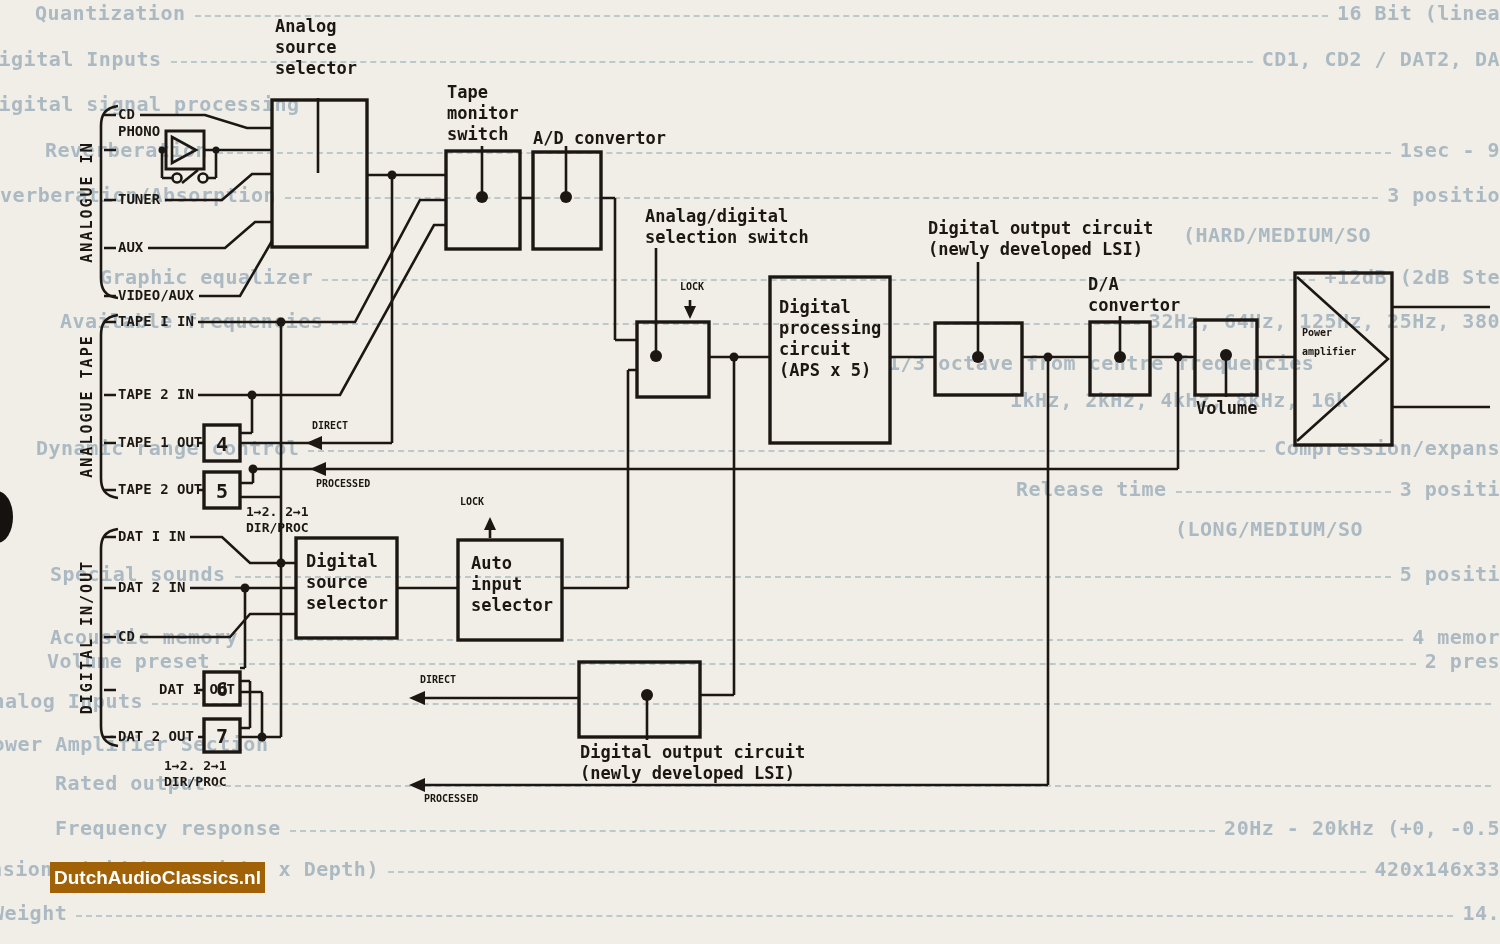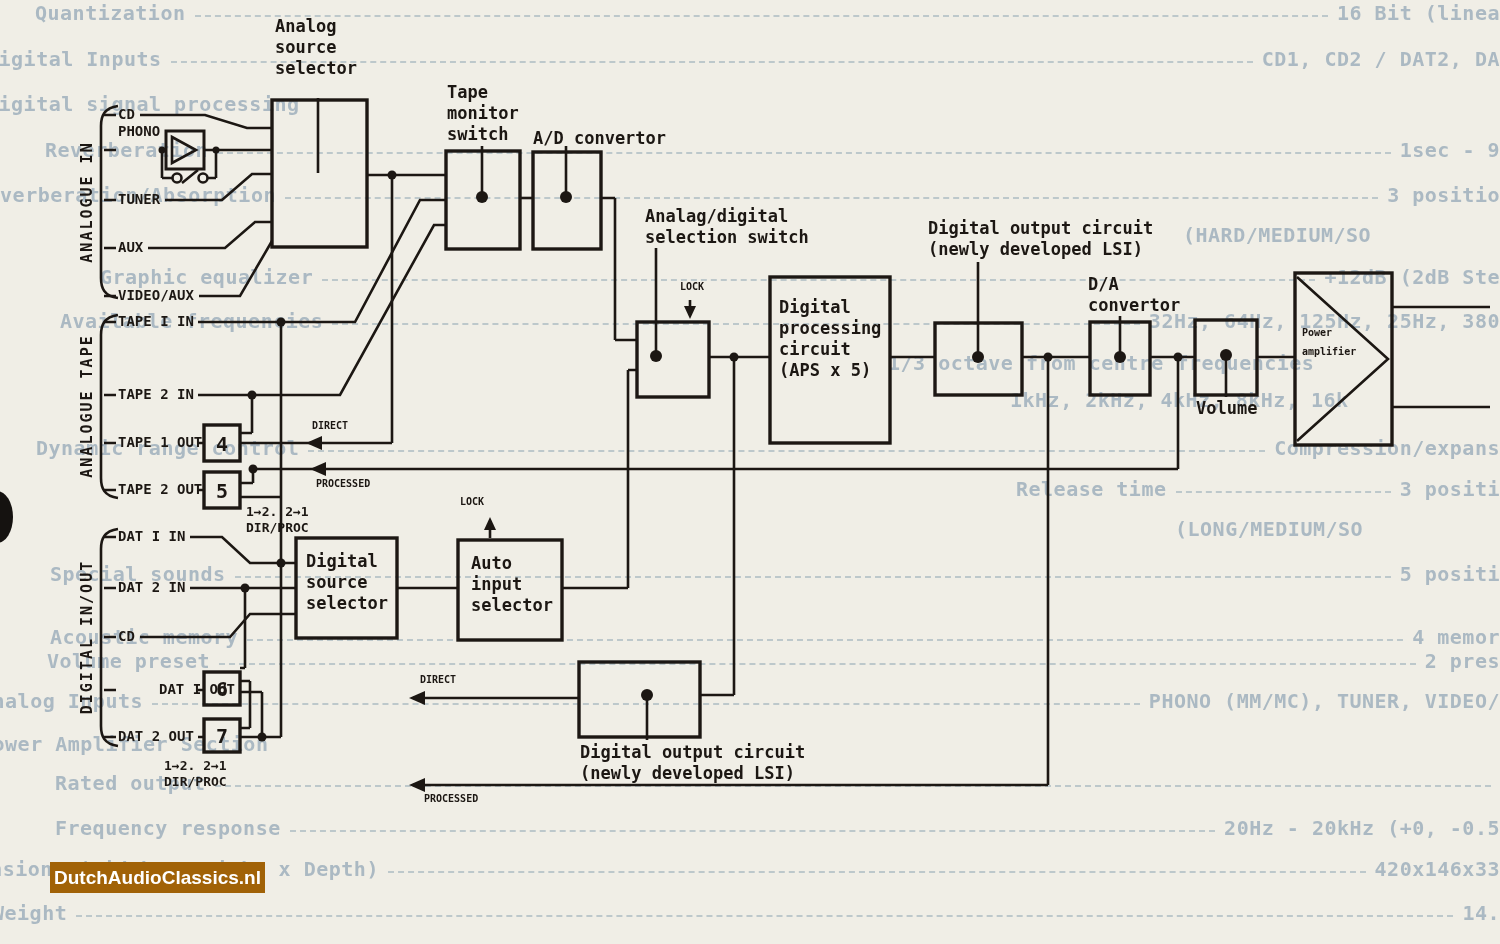"PHONO (MM/MC), TUNER, VIDEO/" span.val { html: <span>PHONO (MM/MC), TUNER, VIDEO/</span> -> none }
